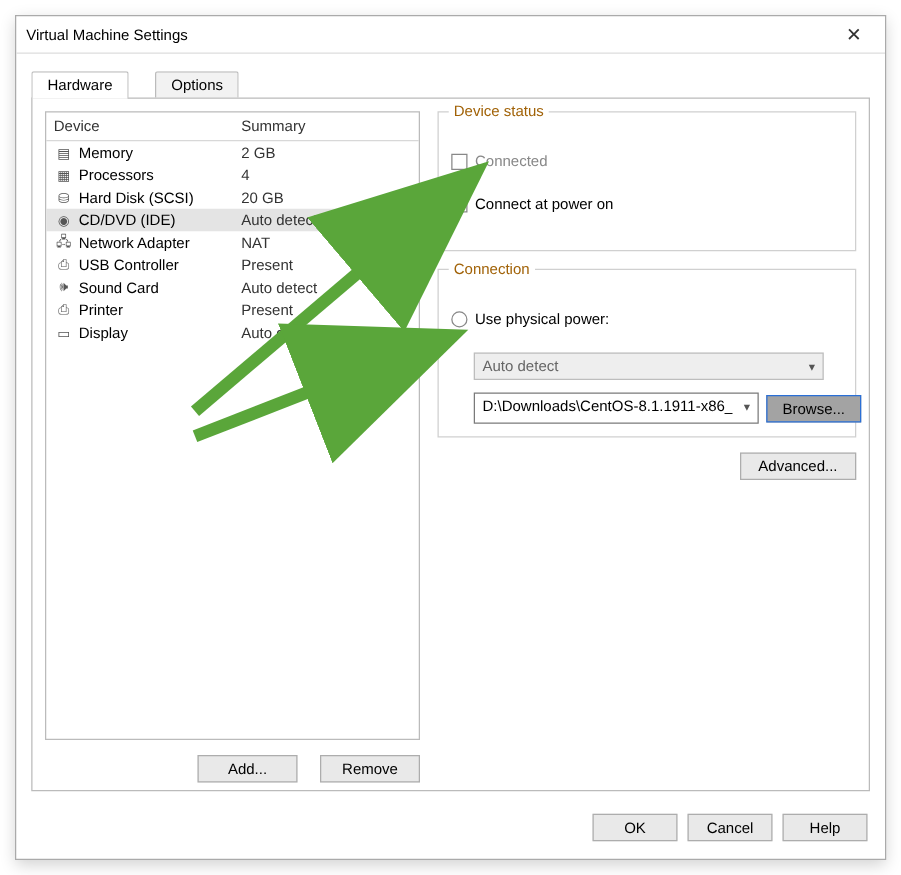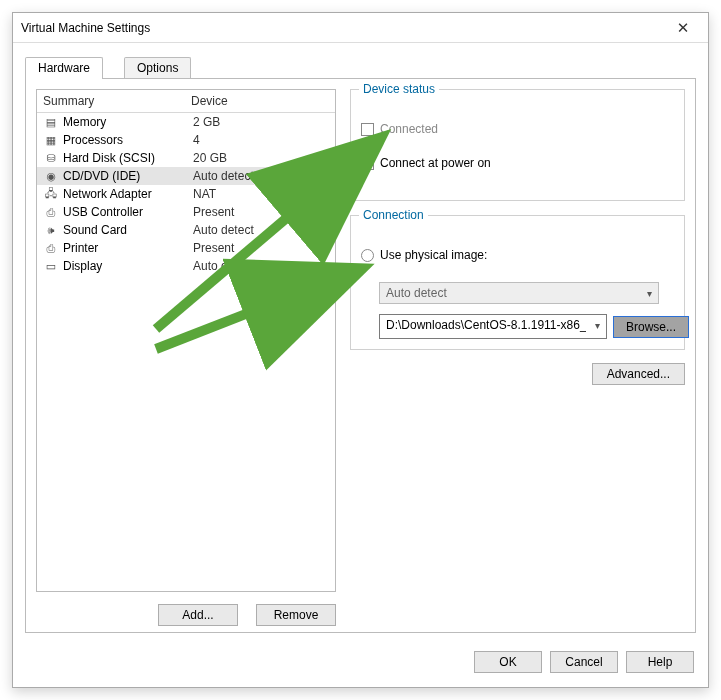"Device status" .grouplabel { color: #0369a1 -> #a16207 }
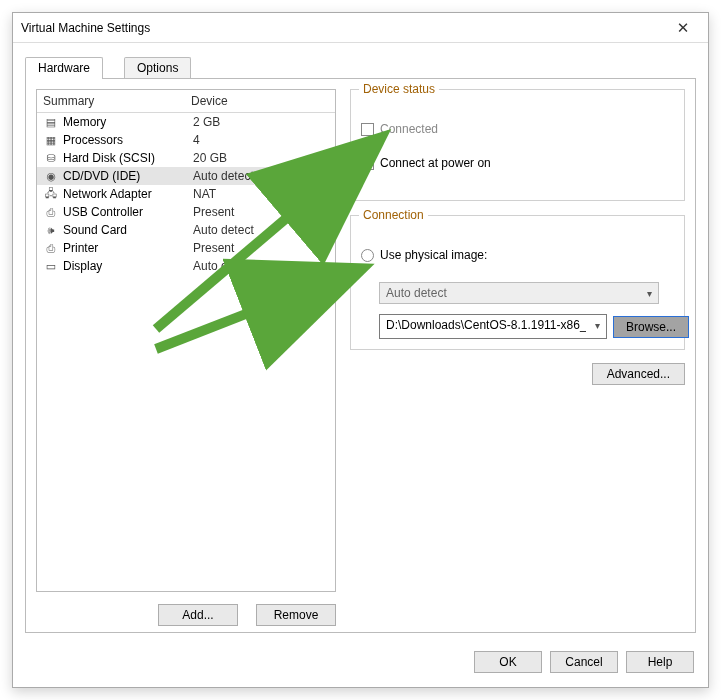"Summary" div.col { order: before "Device" -> after "Device" }
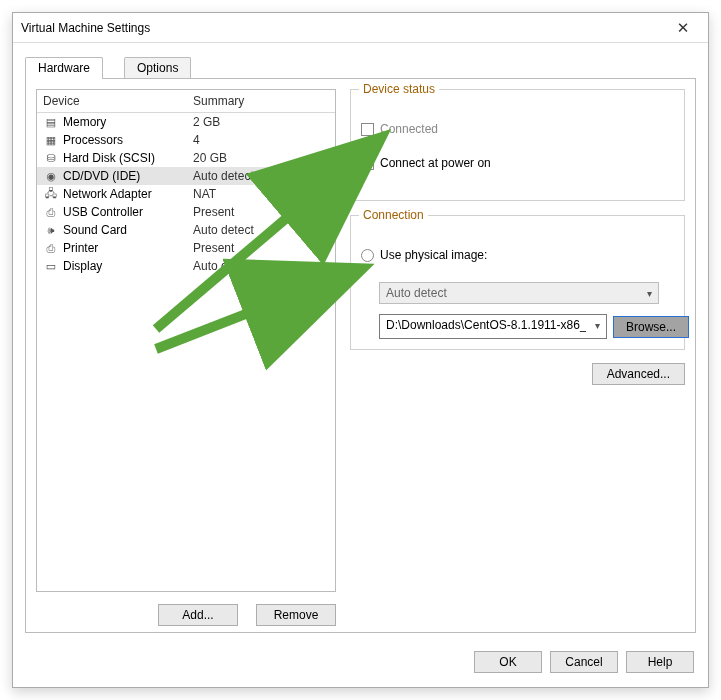"Use physical image:" span { text: image -> power }
